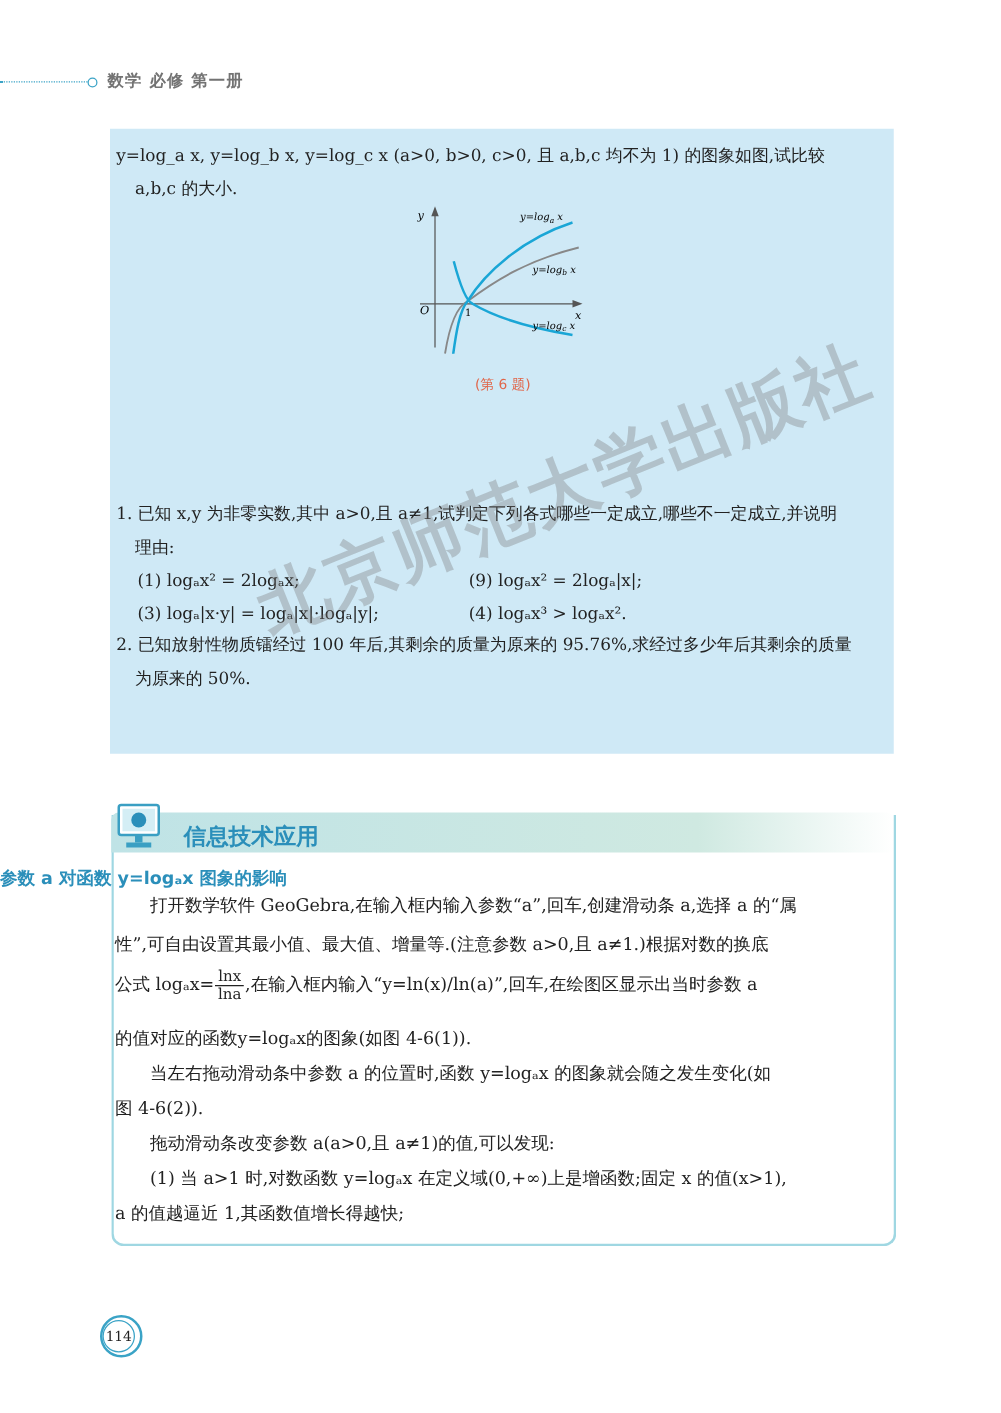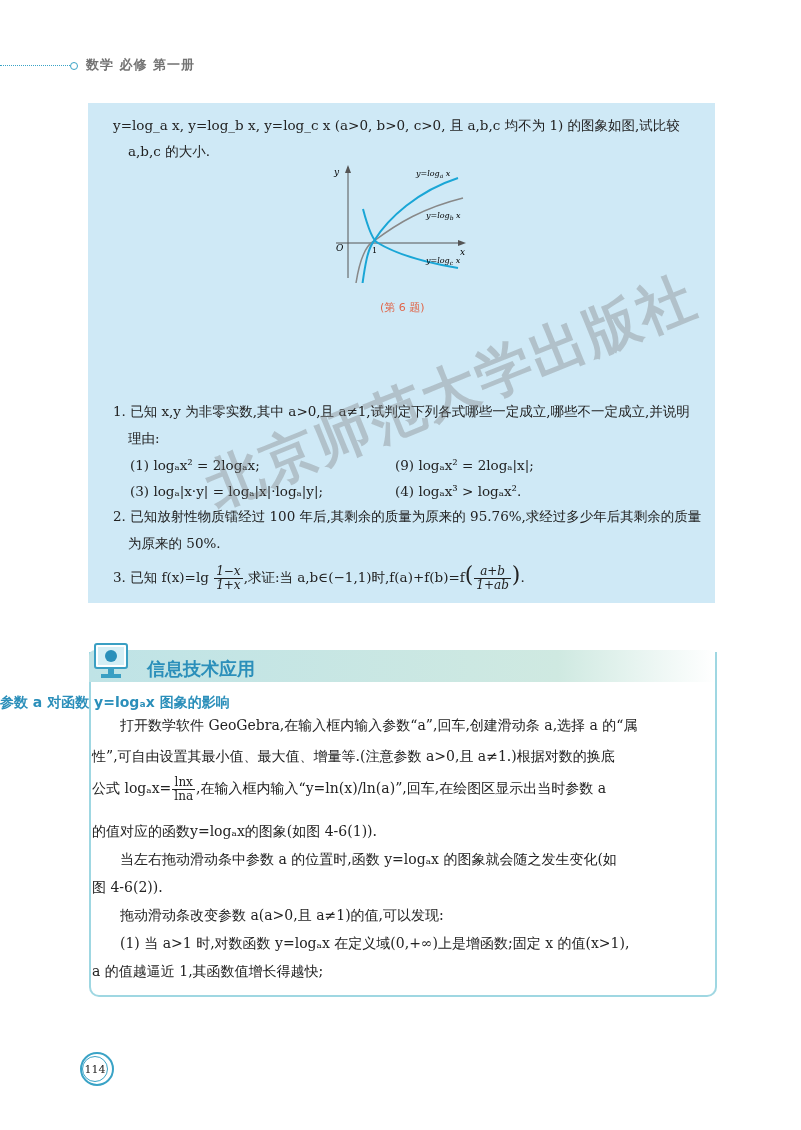"y=log_a x, y=log_b x, y=log_c" .p { margin-left: 20px -> none }
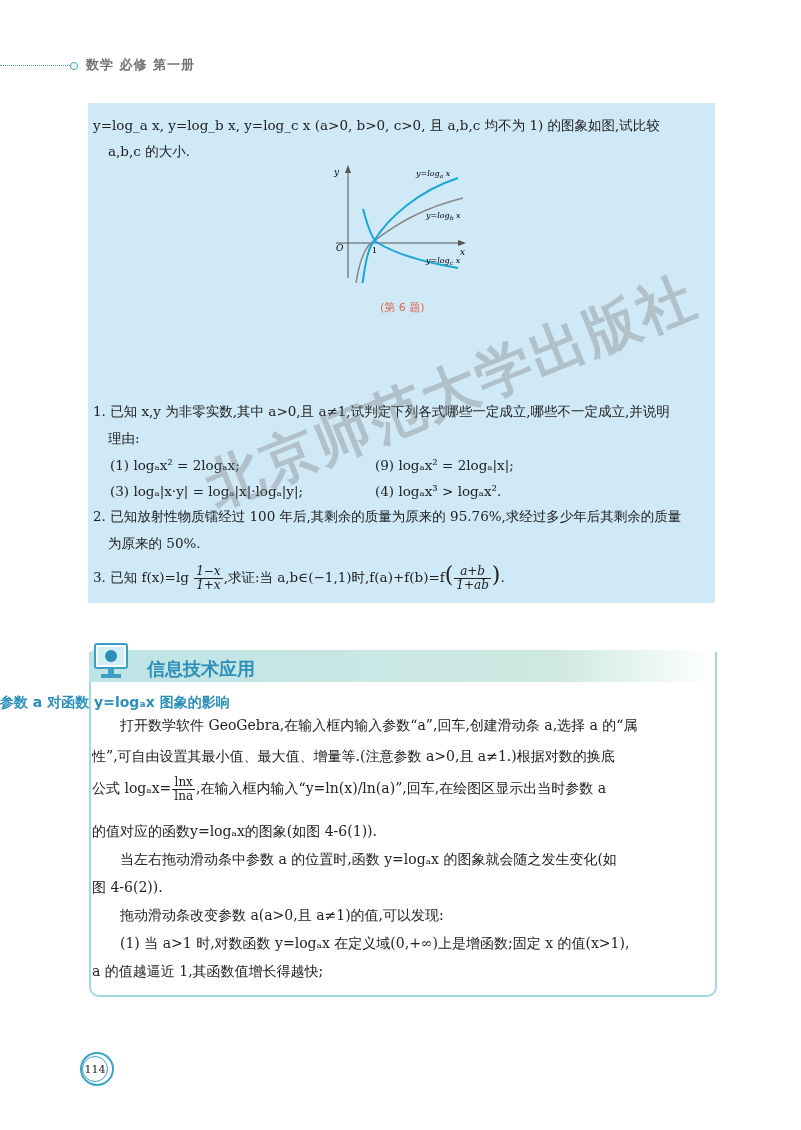"3. 已知 f(x)=lg" div.p { html: <div> <span>3. 已知 f(x)=lg </span><span><span>1−x</span><span>1+x</span></span><span>,求证:当 a,b∈(−1,1)时,f(a)+f(b)=f</span><span>(</span><span><span>a+b</span><span>1+ab</span></span><span>)</span><span>.</span> </div> -> none }
